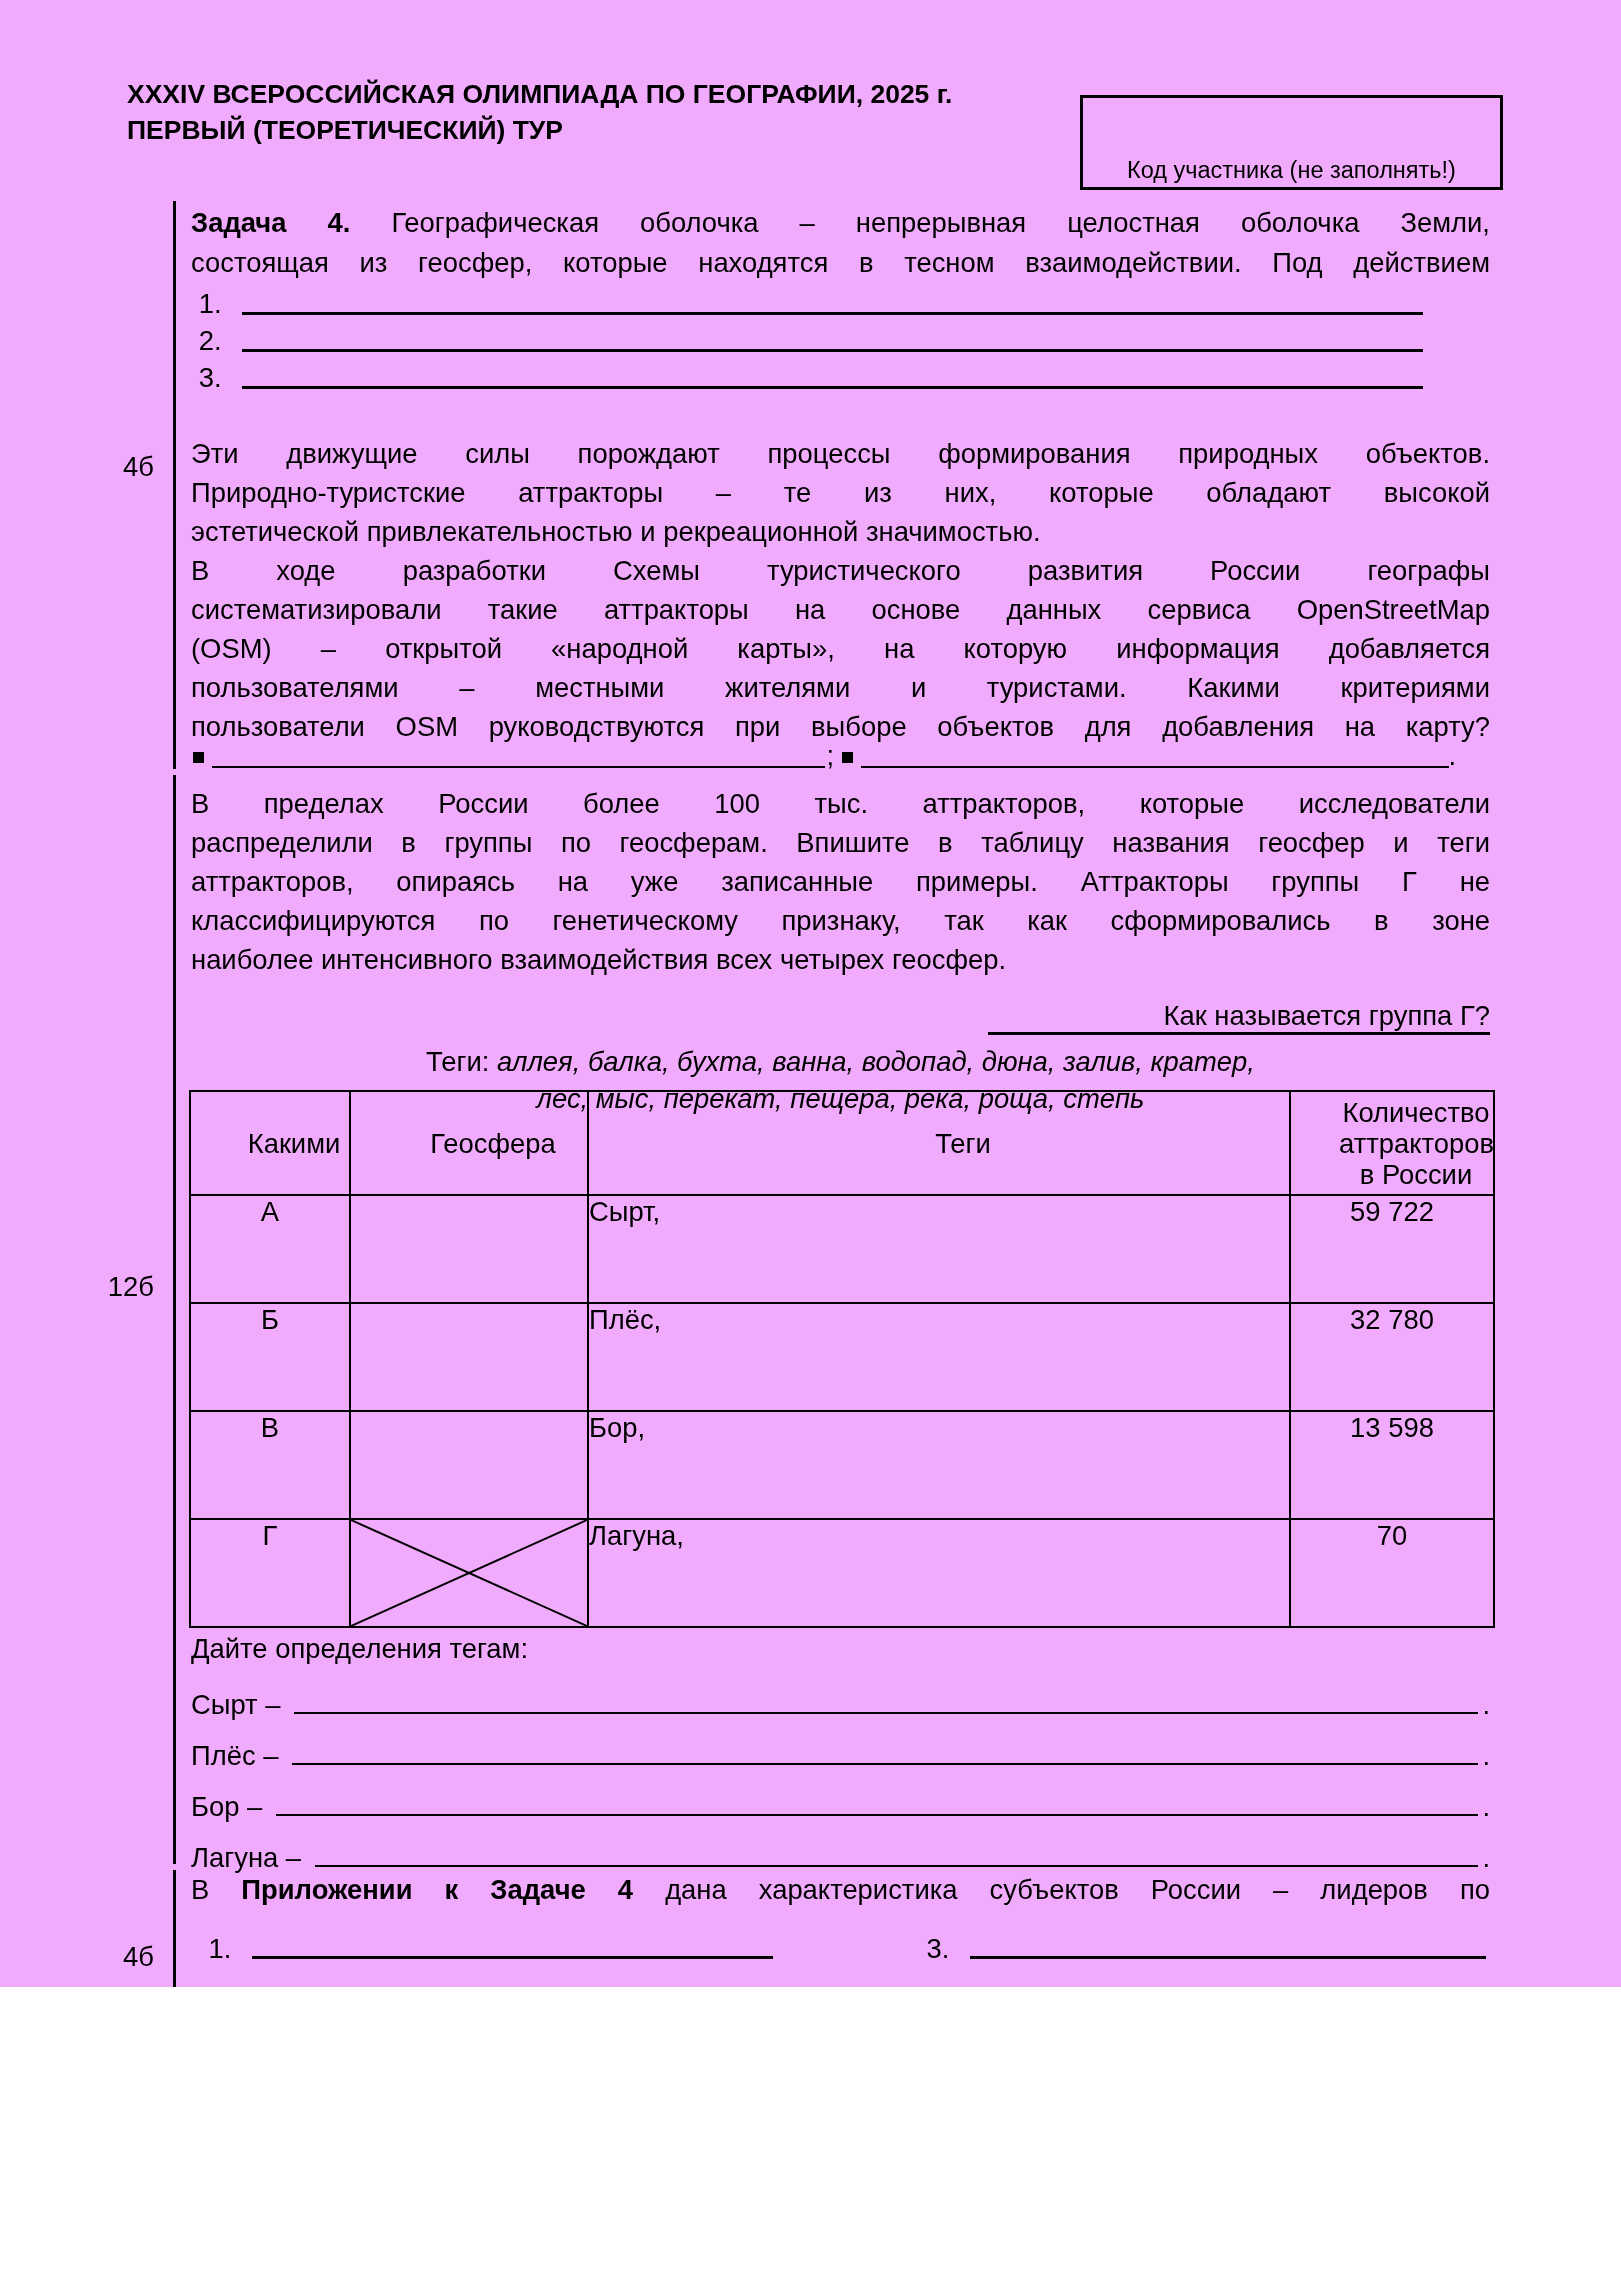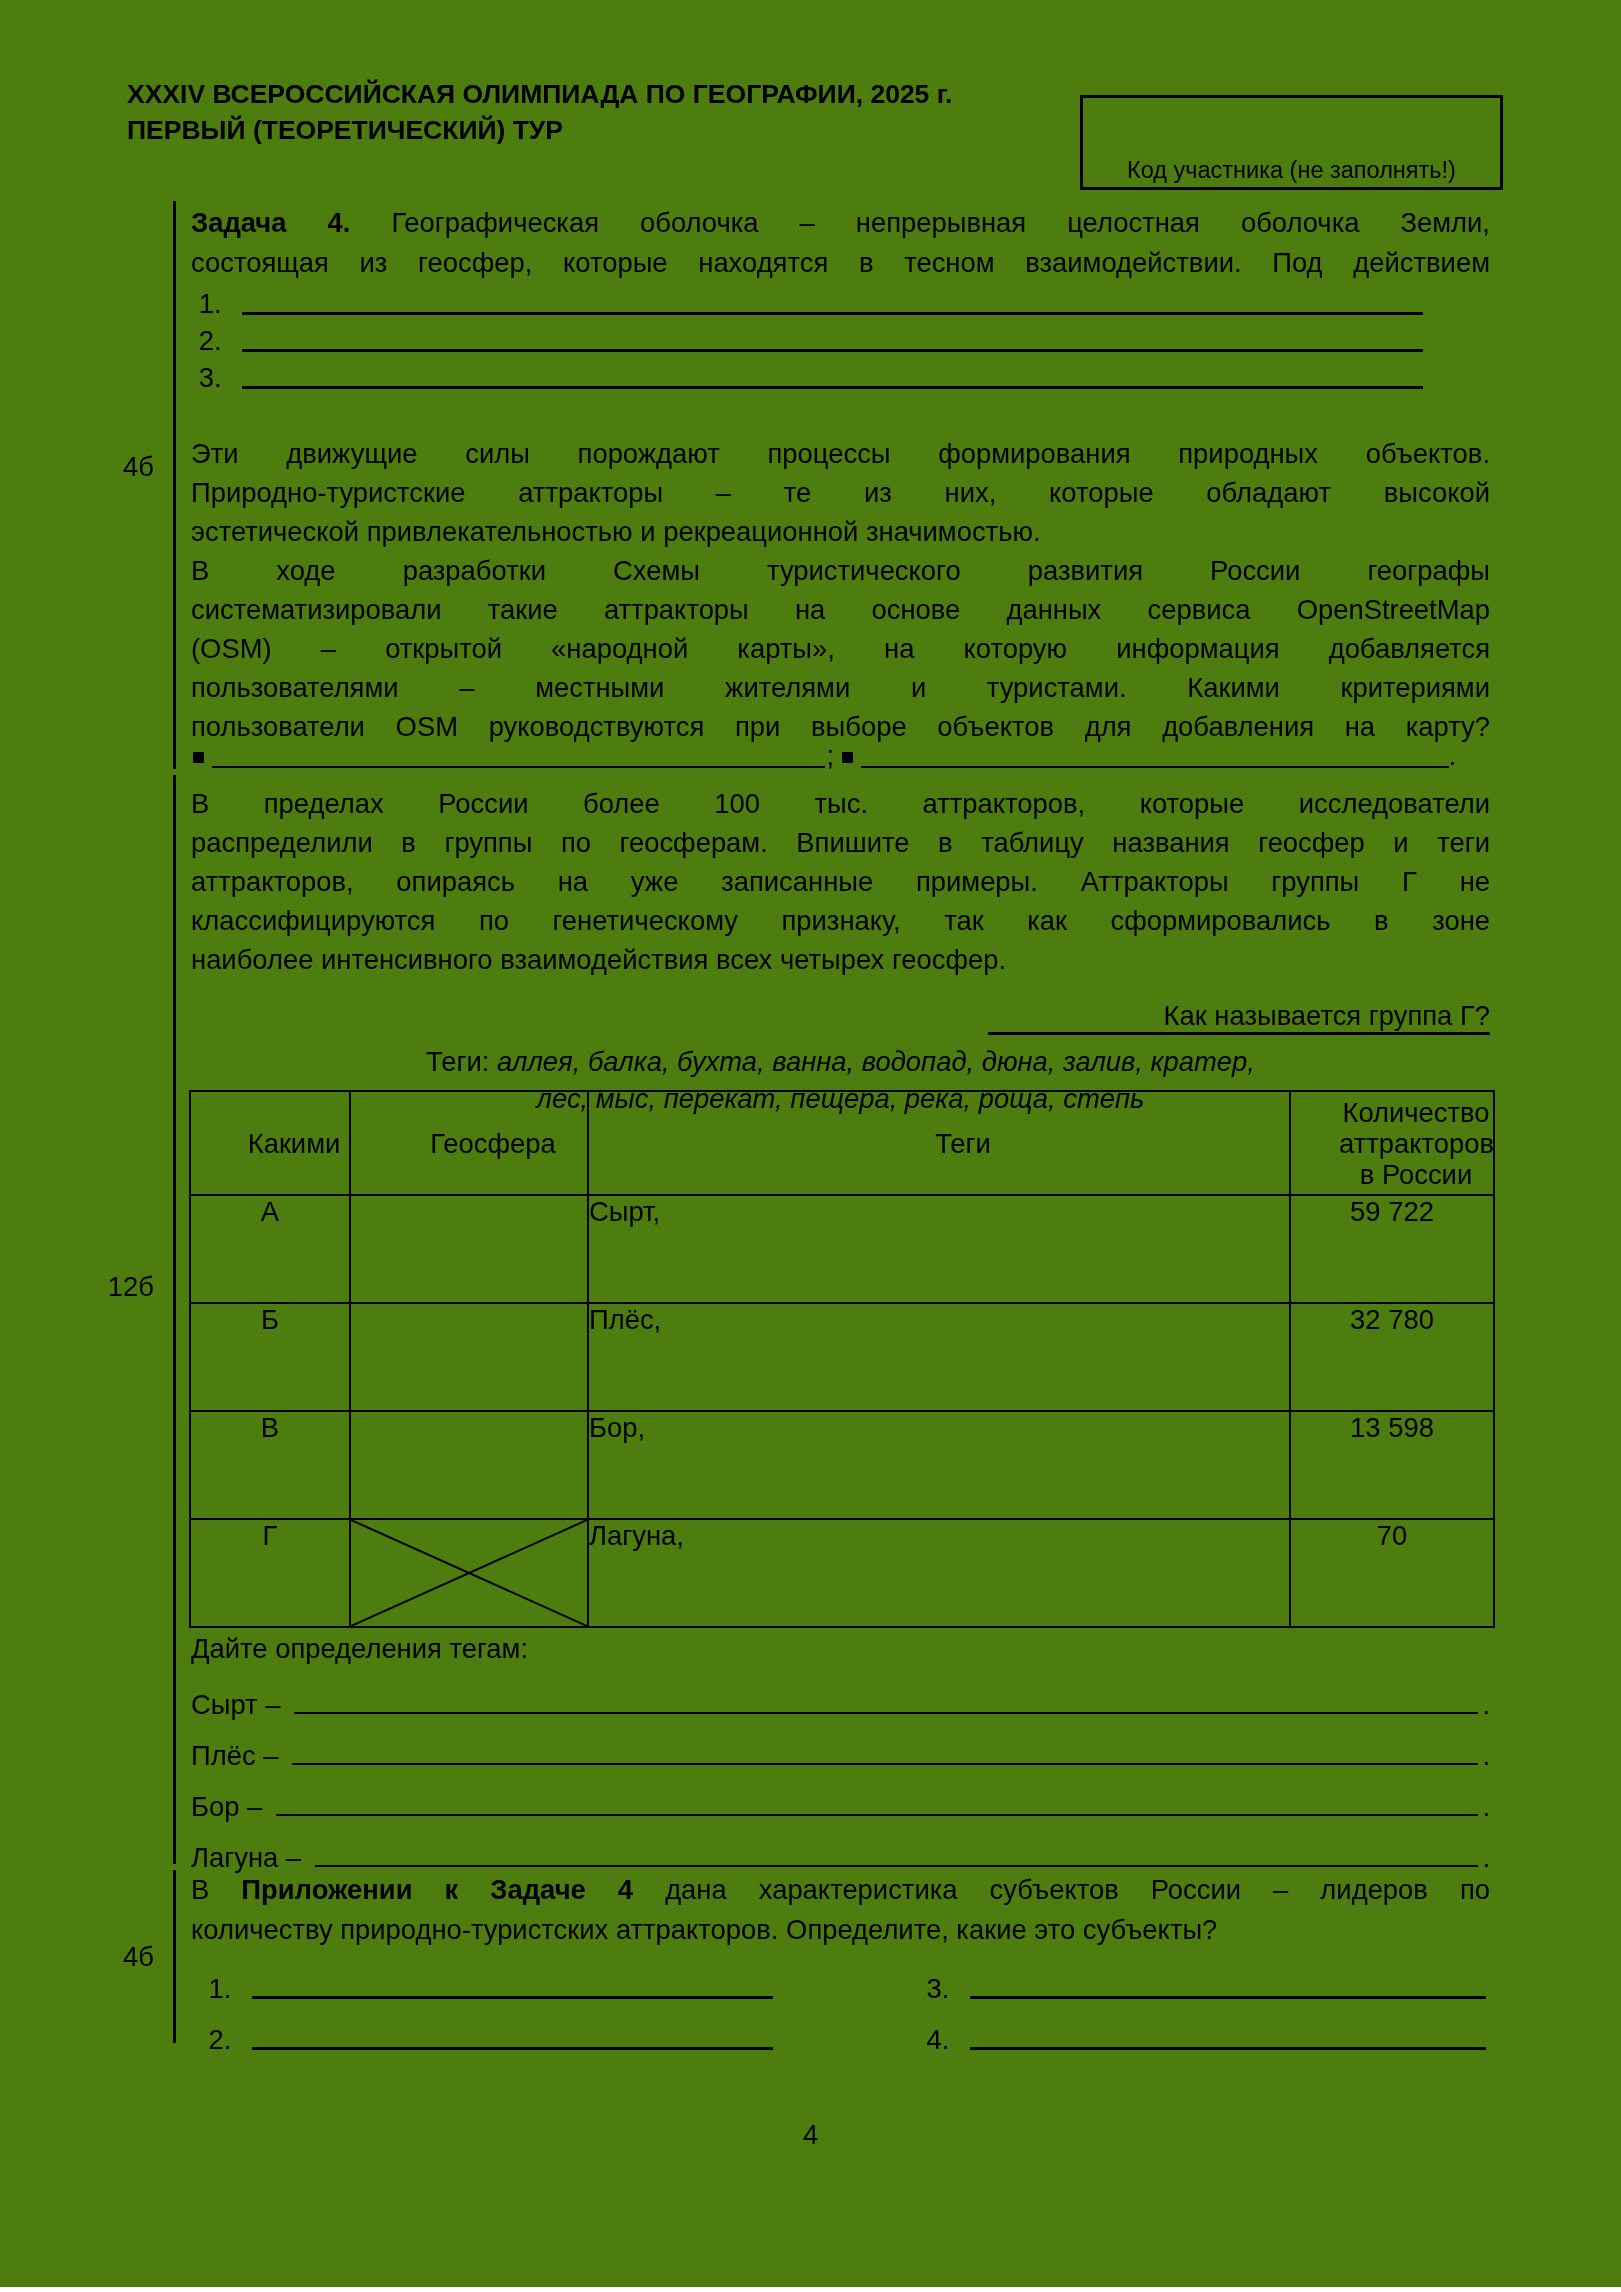"XXXIV ВСЕРОССИЙСКАЯ ОЛИМПИАДА ПО" .page { background: #4d7c0f -> #f0abfc; height: 2287px -> 1987px }
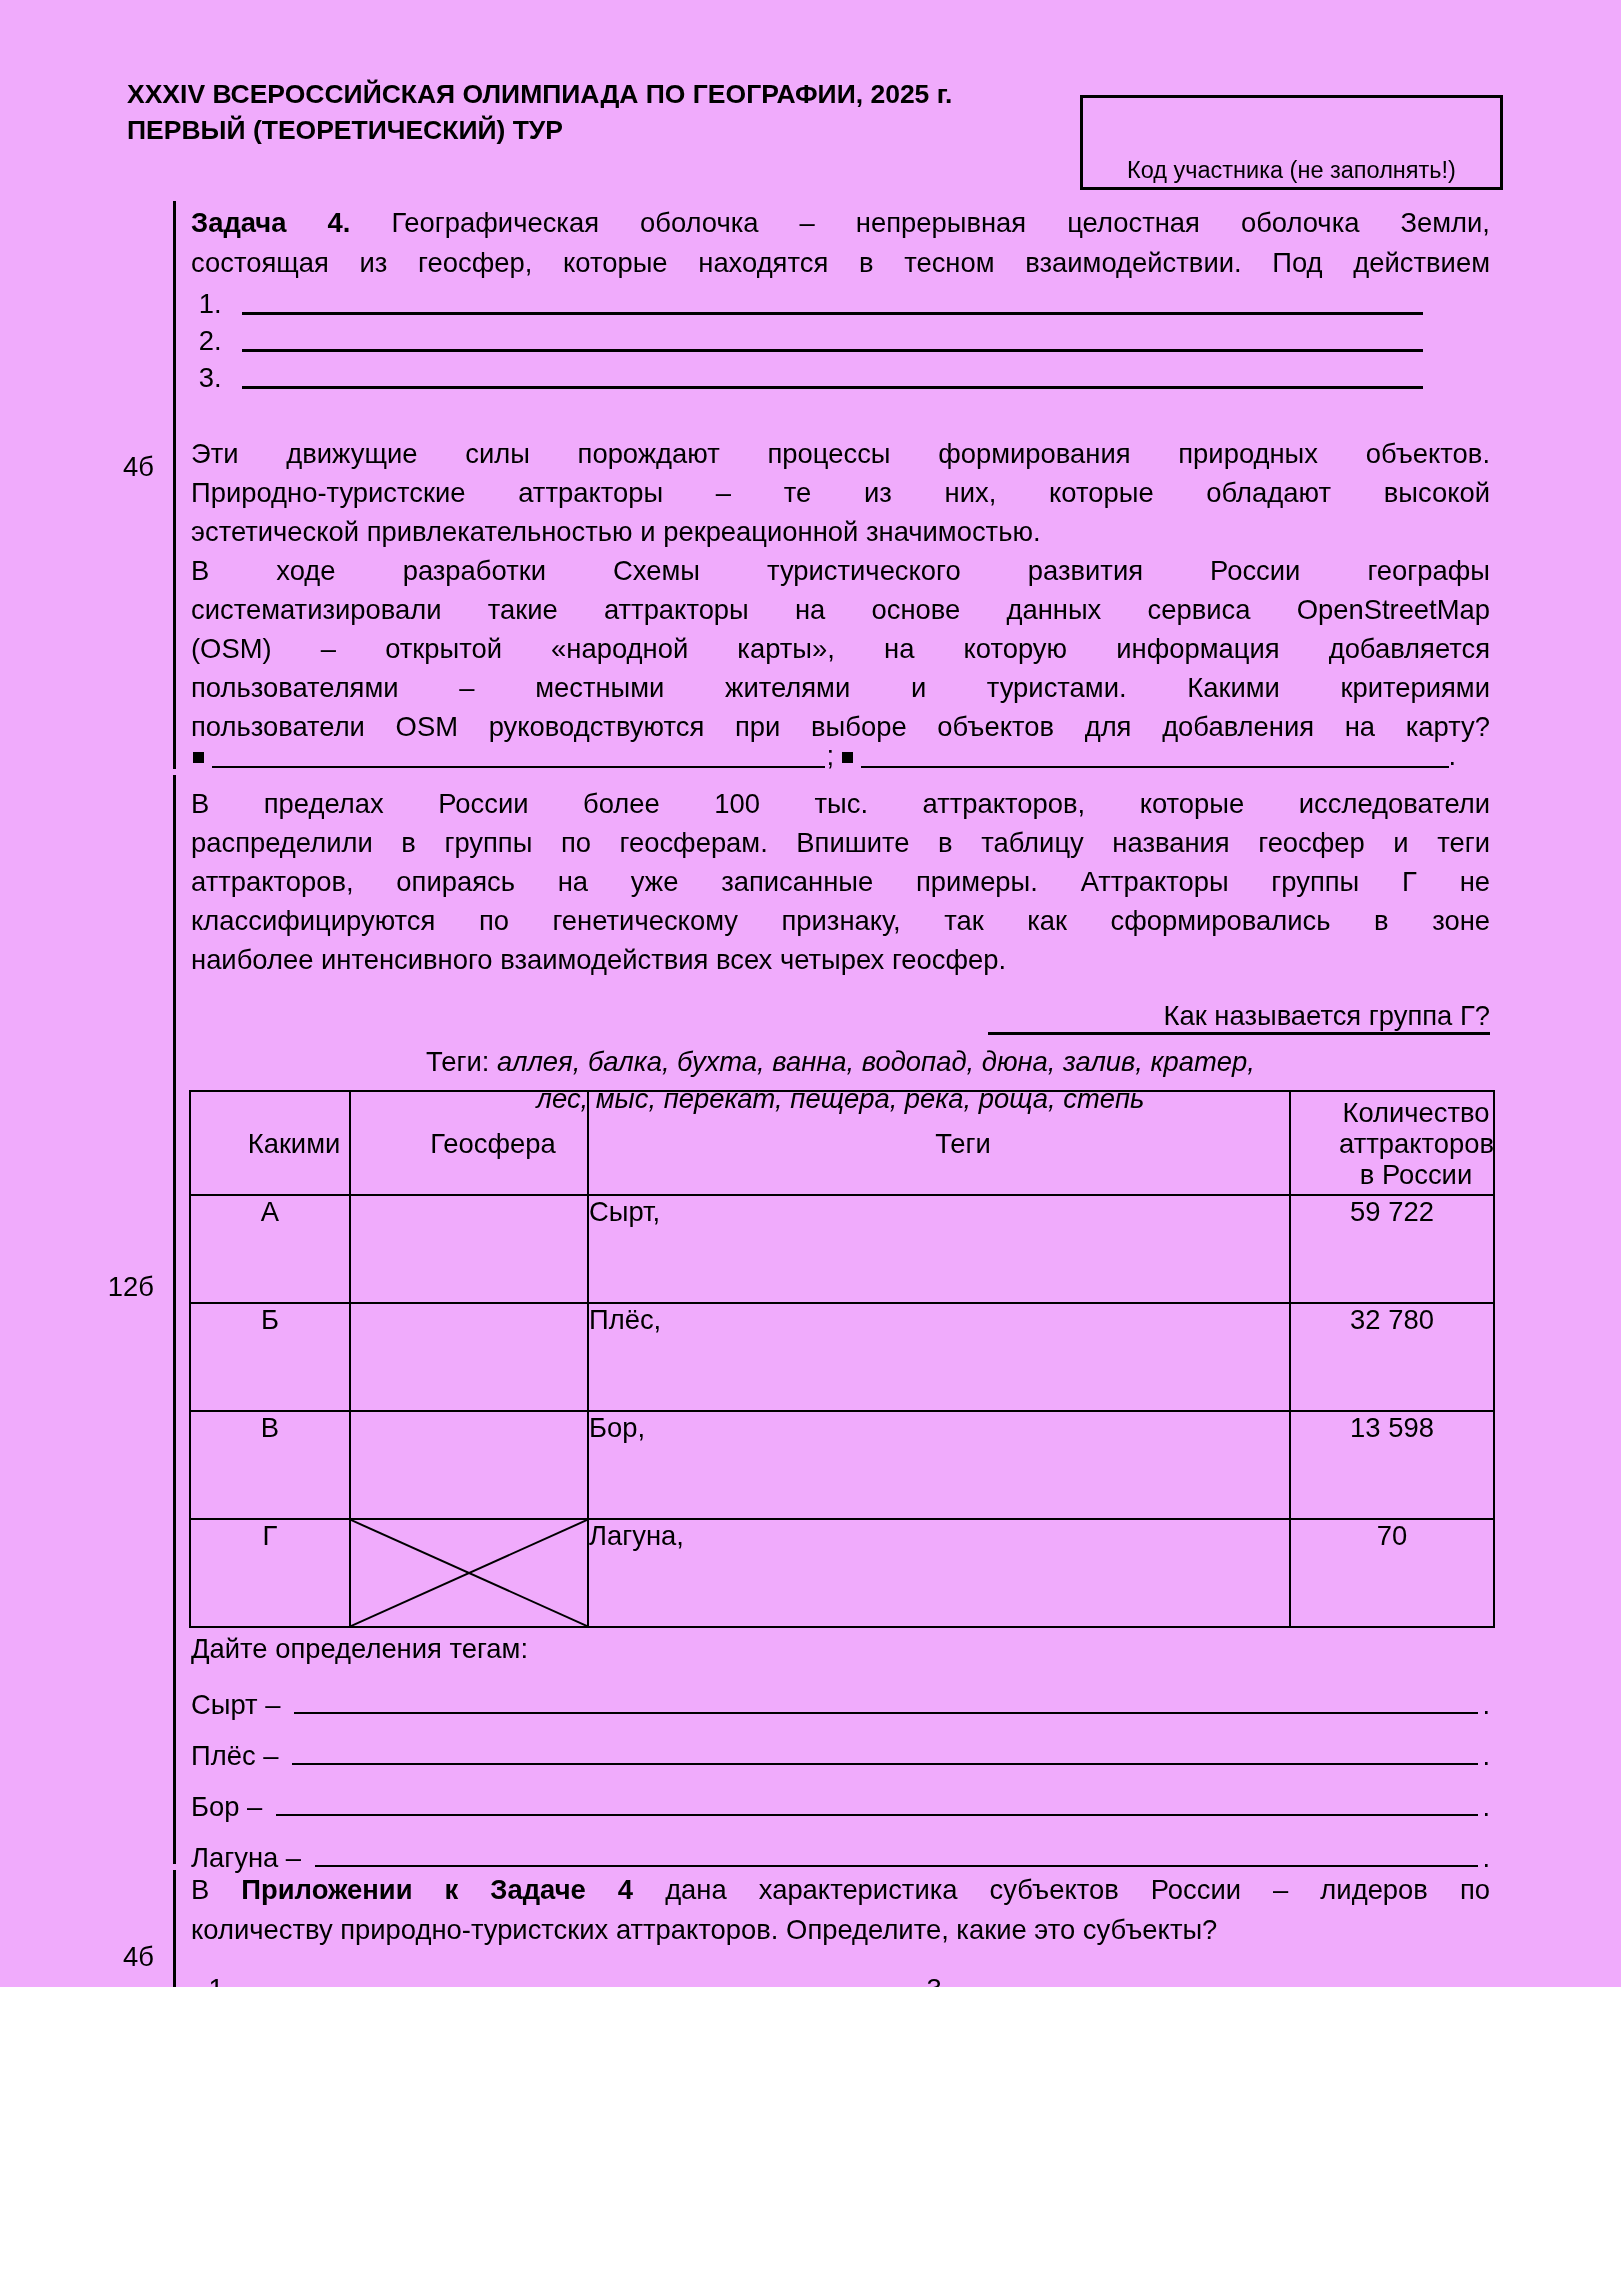"количеству природно-туристских" div.jl { html: <div>количеству природно-туристских аттракторов. Определите, какие это субъекты?</div> -> none }
